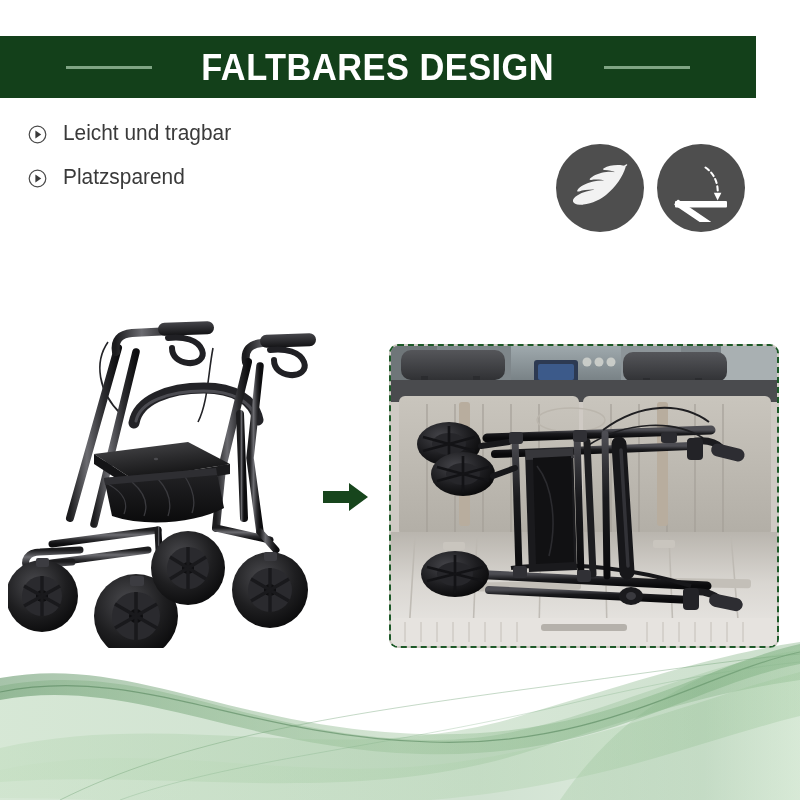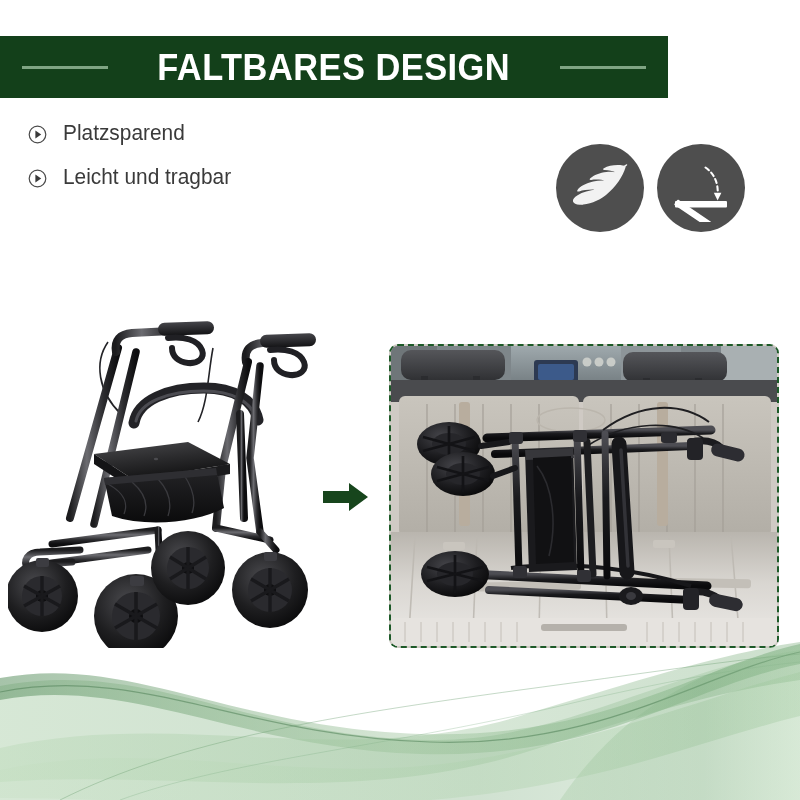"FALTBARES DESIGN" .banner { width: 668px -> 756px }
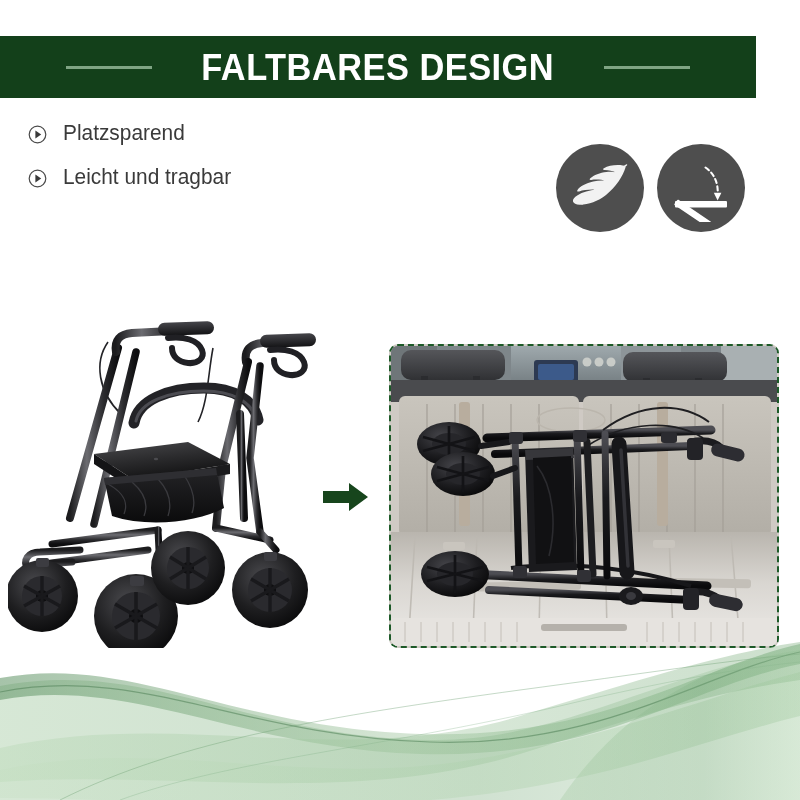"Platzsparend" div.bullet-row { order: before "Leicht und tragbar" -> after "Leicht und tragbar" }
